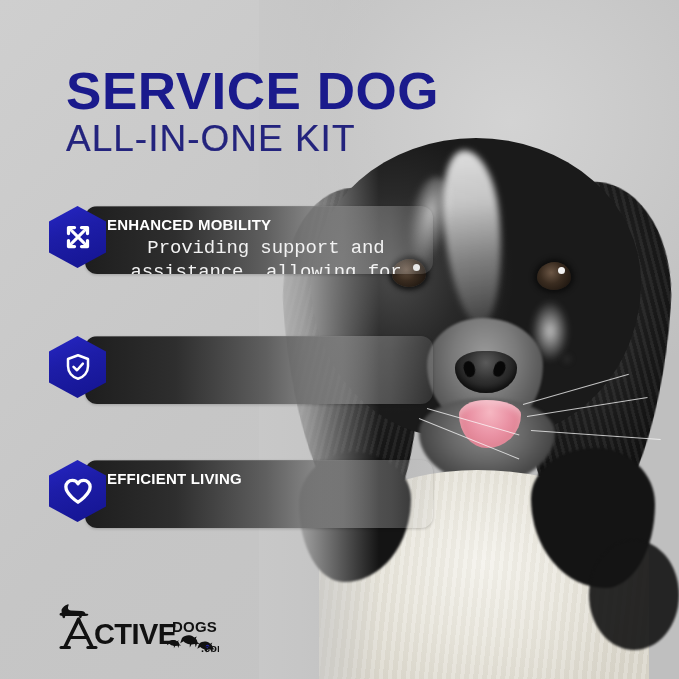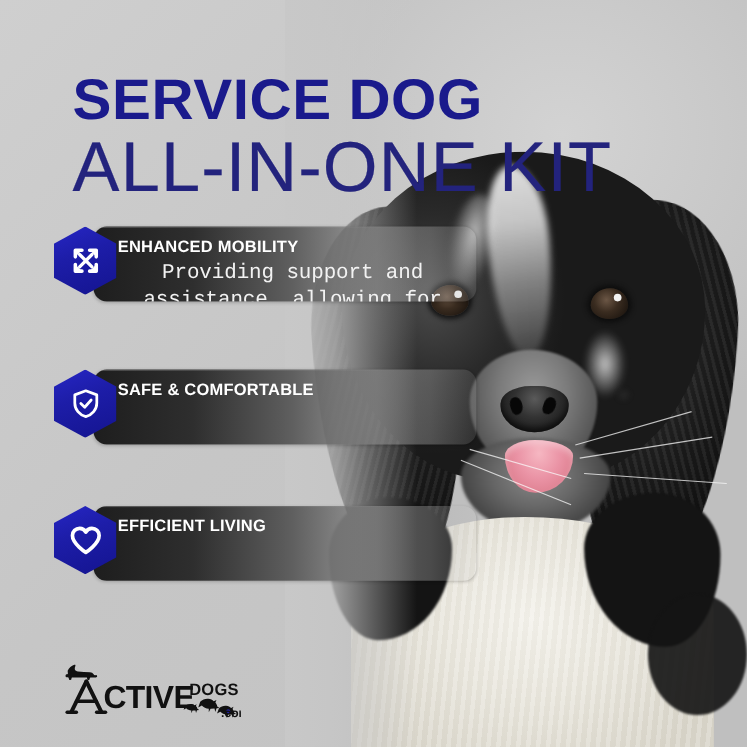"ALL-IN-ONE KIT" .title-sub { font-size: 64px -> 37px }
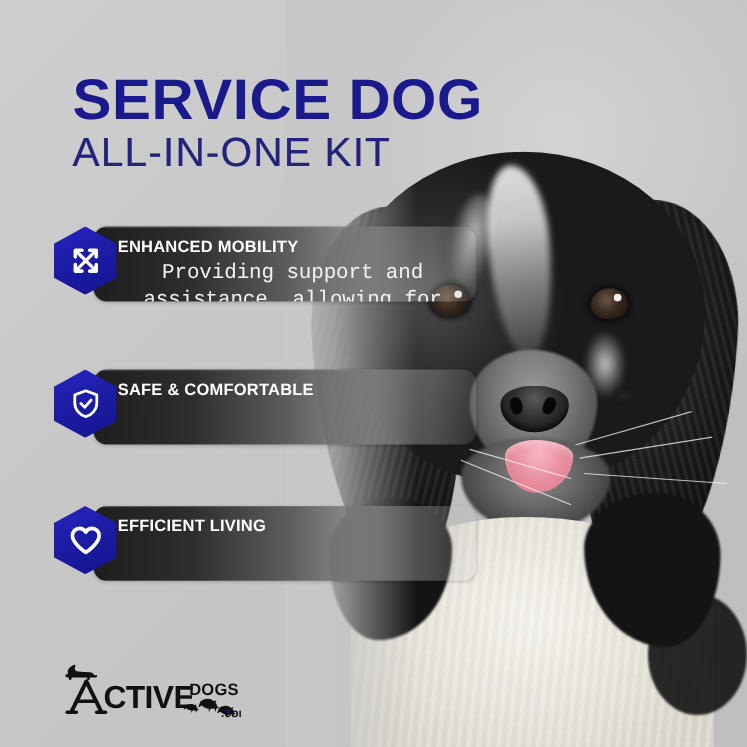"SAFE & COMFORTABLE" div.feat-title { html: <div>SAFE &amp; COMFORTABLE</div> -> none }
